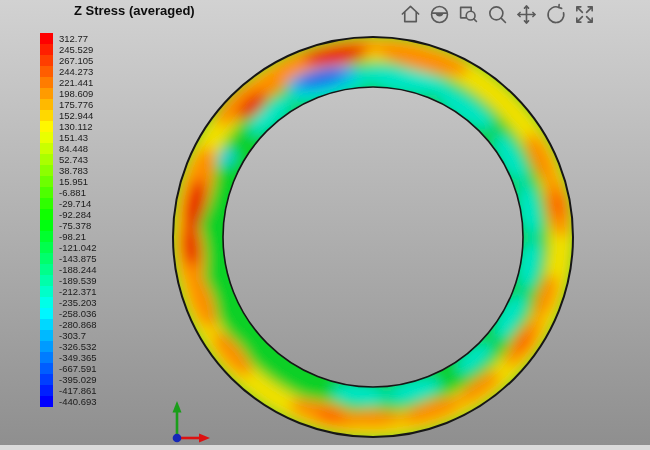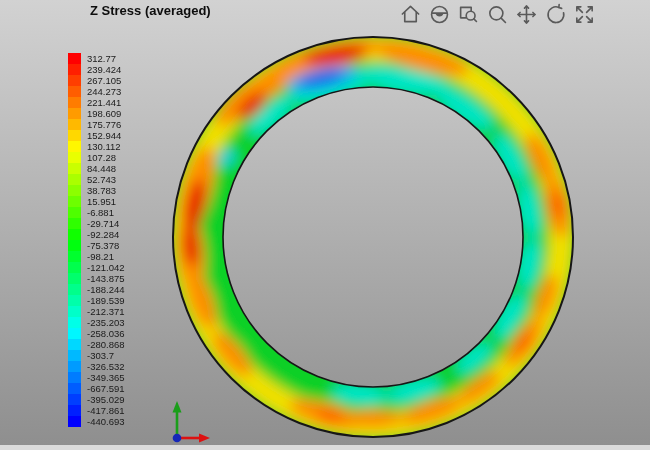"Z Stress (averaged)" .title { margin-left: 16px -> none }
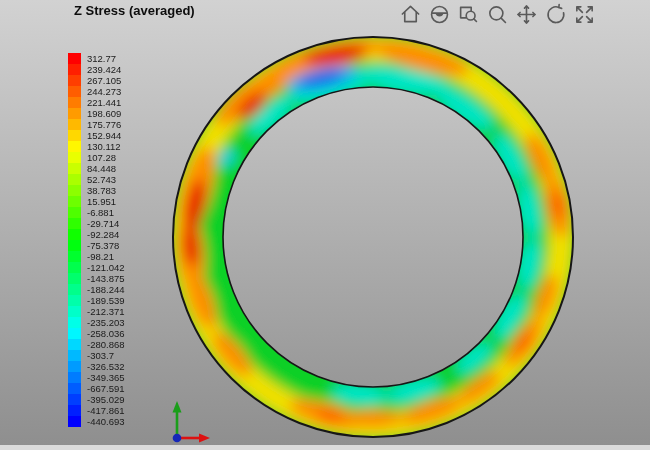"312.77" .legend { left: 68px -> 40px; margin-top: 20px -> none }
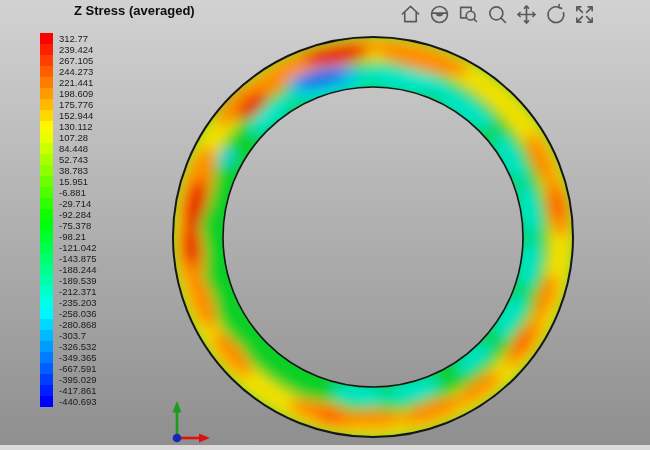"239.424" span.lval { text: 239.424 -> 245.529 }
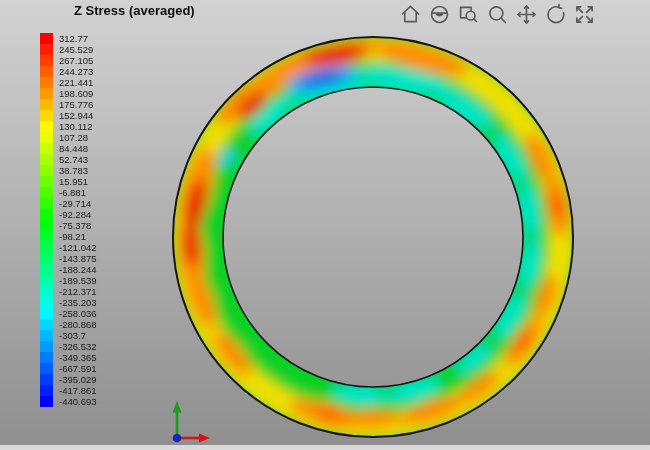"107.28" span.lval { text: 107.28 -> 151.43 }
